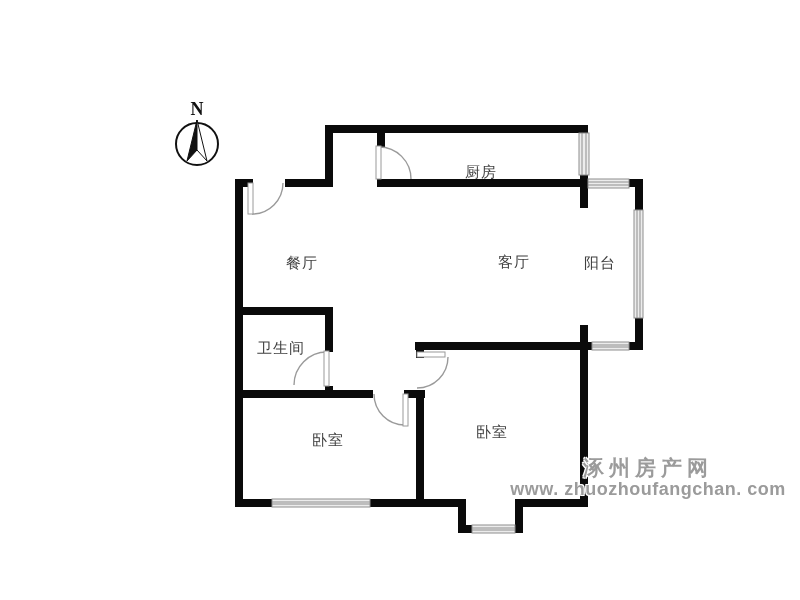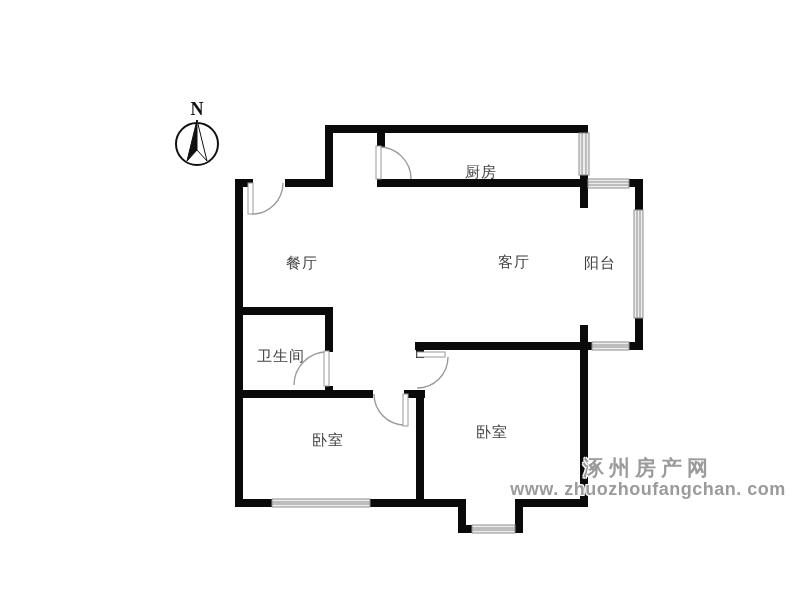"卫生间" div.room-label { top: 356px -> 348px }
